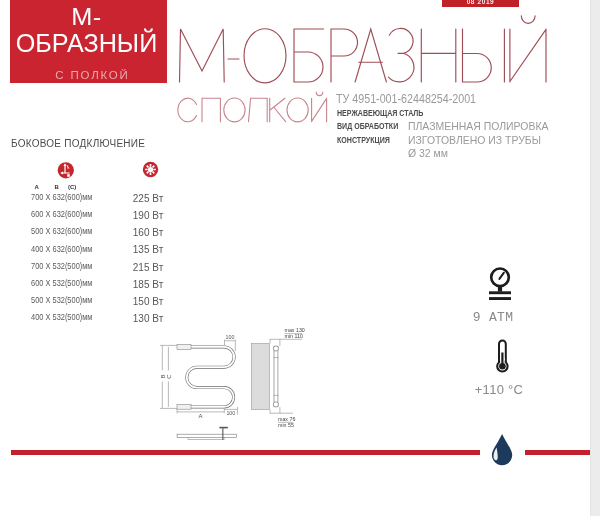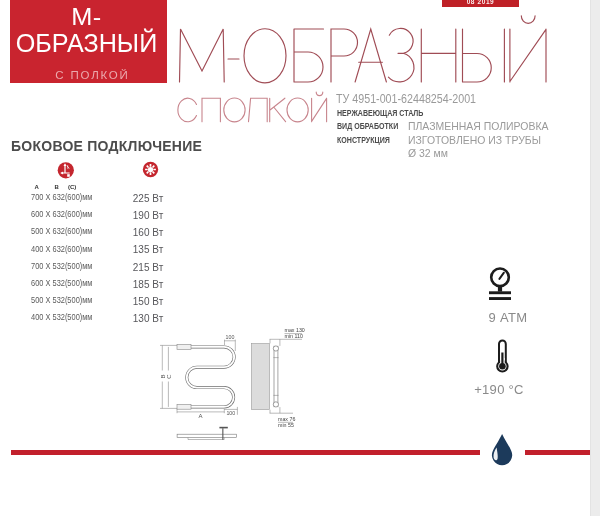"БОКОВОЕ ПОДКЛЮЧЕНИЕ" .bok { font-size: 14px -> 10px; font-weight: bold -> normal }
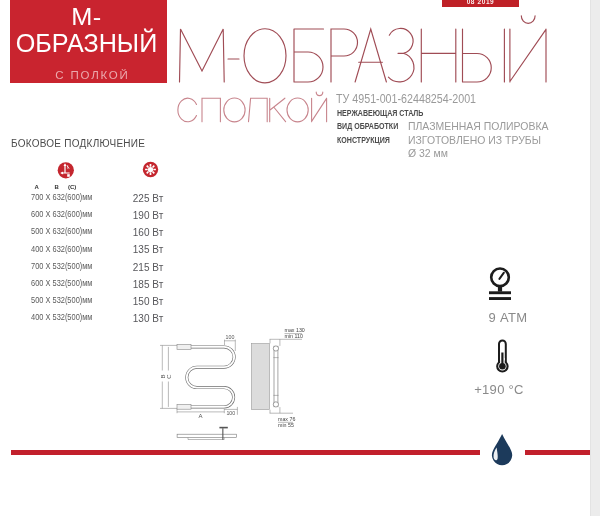"9 АТМ" div.abs { font-family: none -> Liberation Mono, monospace; left: 448px -> 433px }
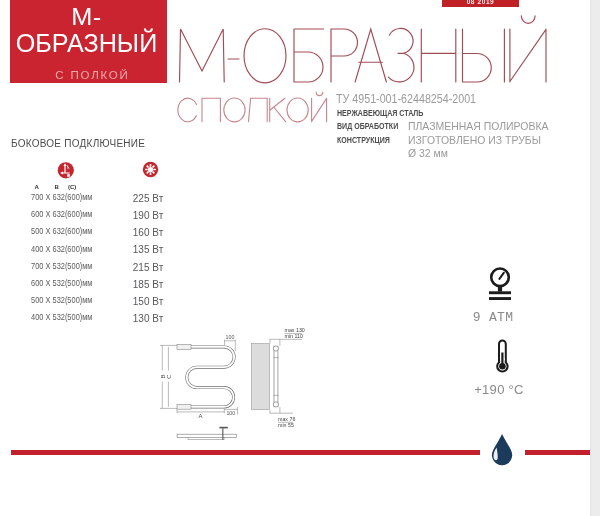"+190 °С" div.abs { text: +190 -> +110 }
